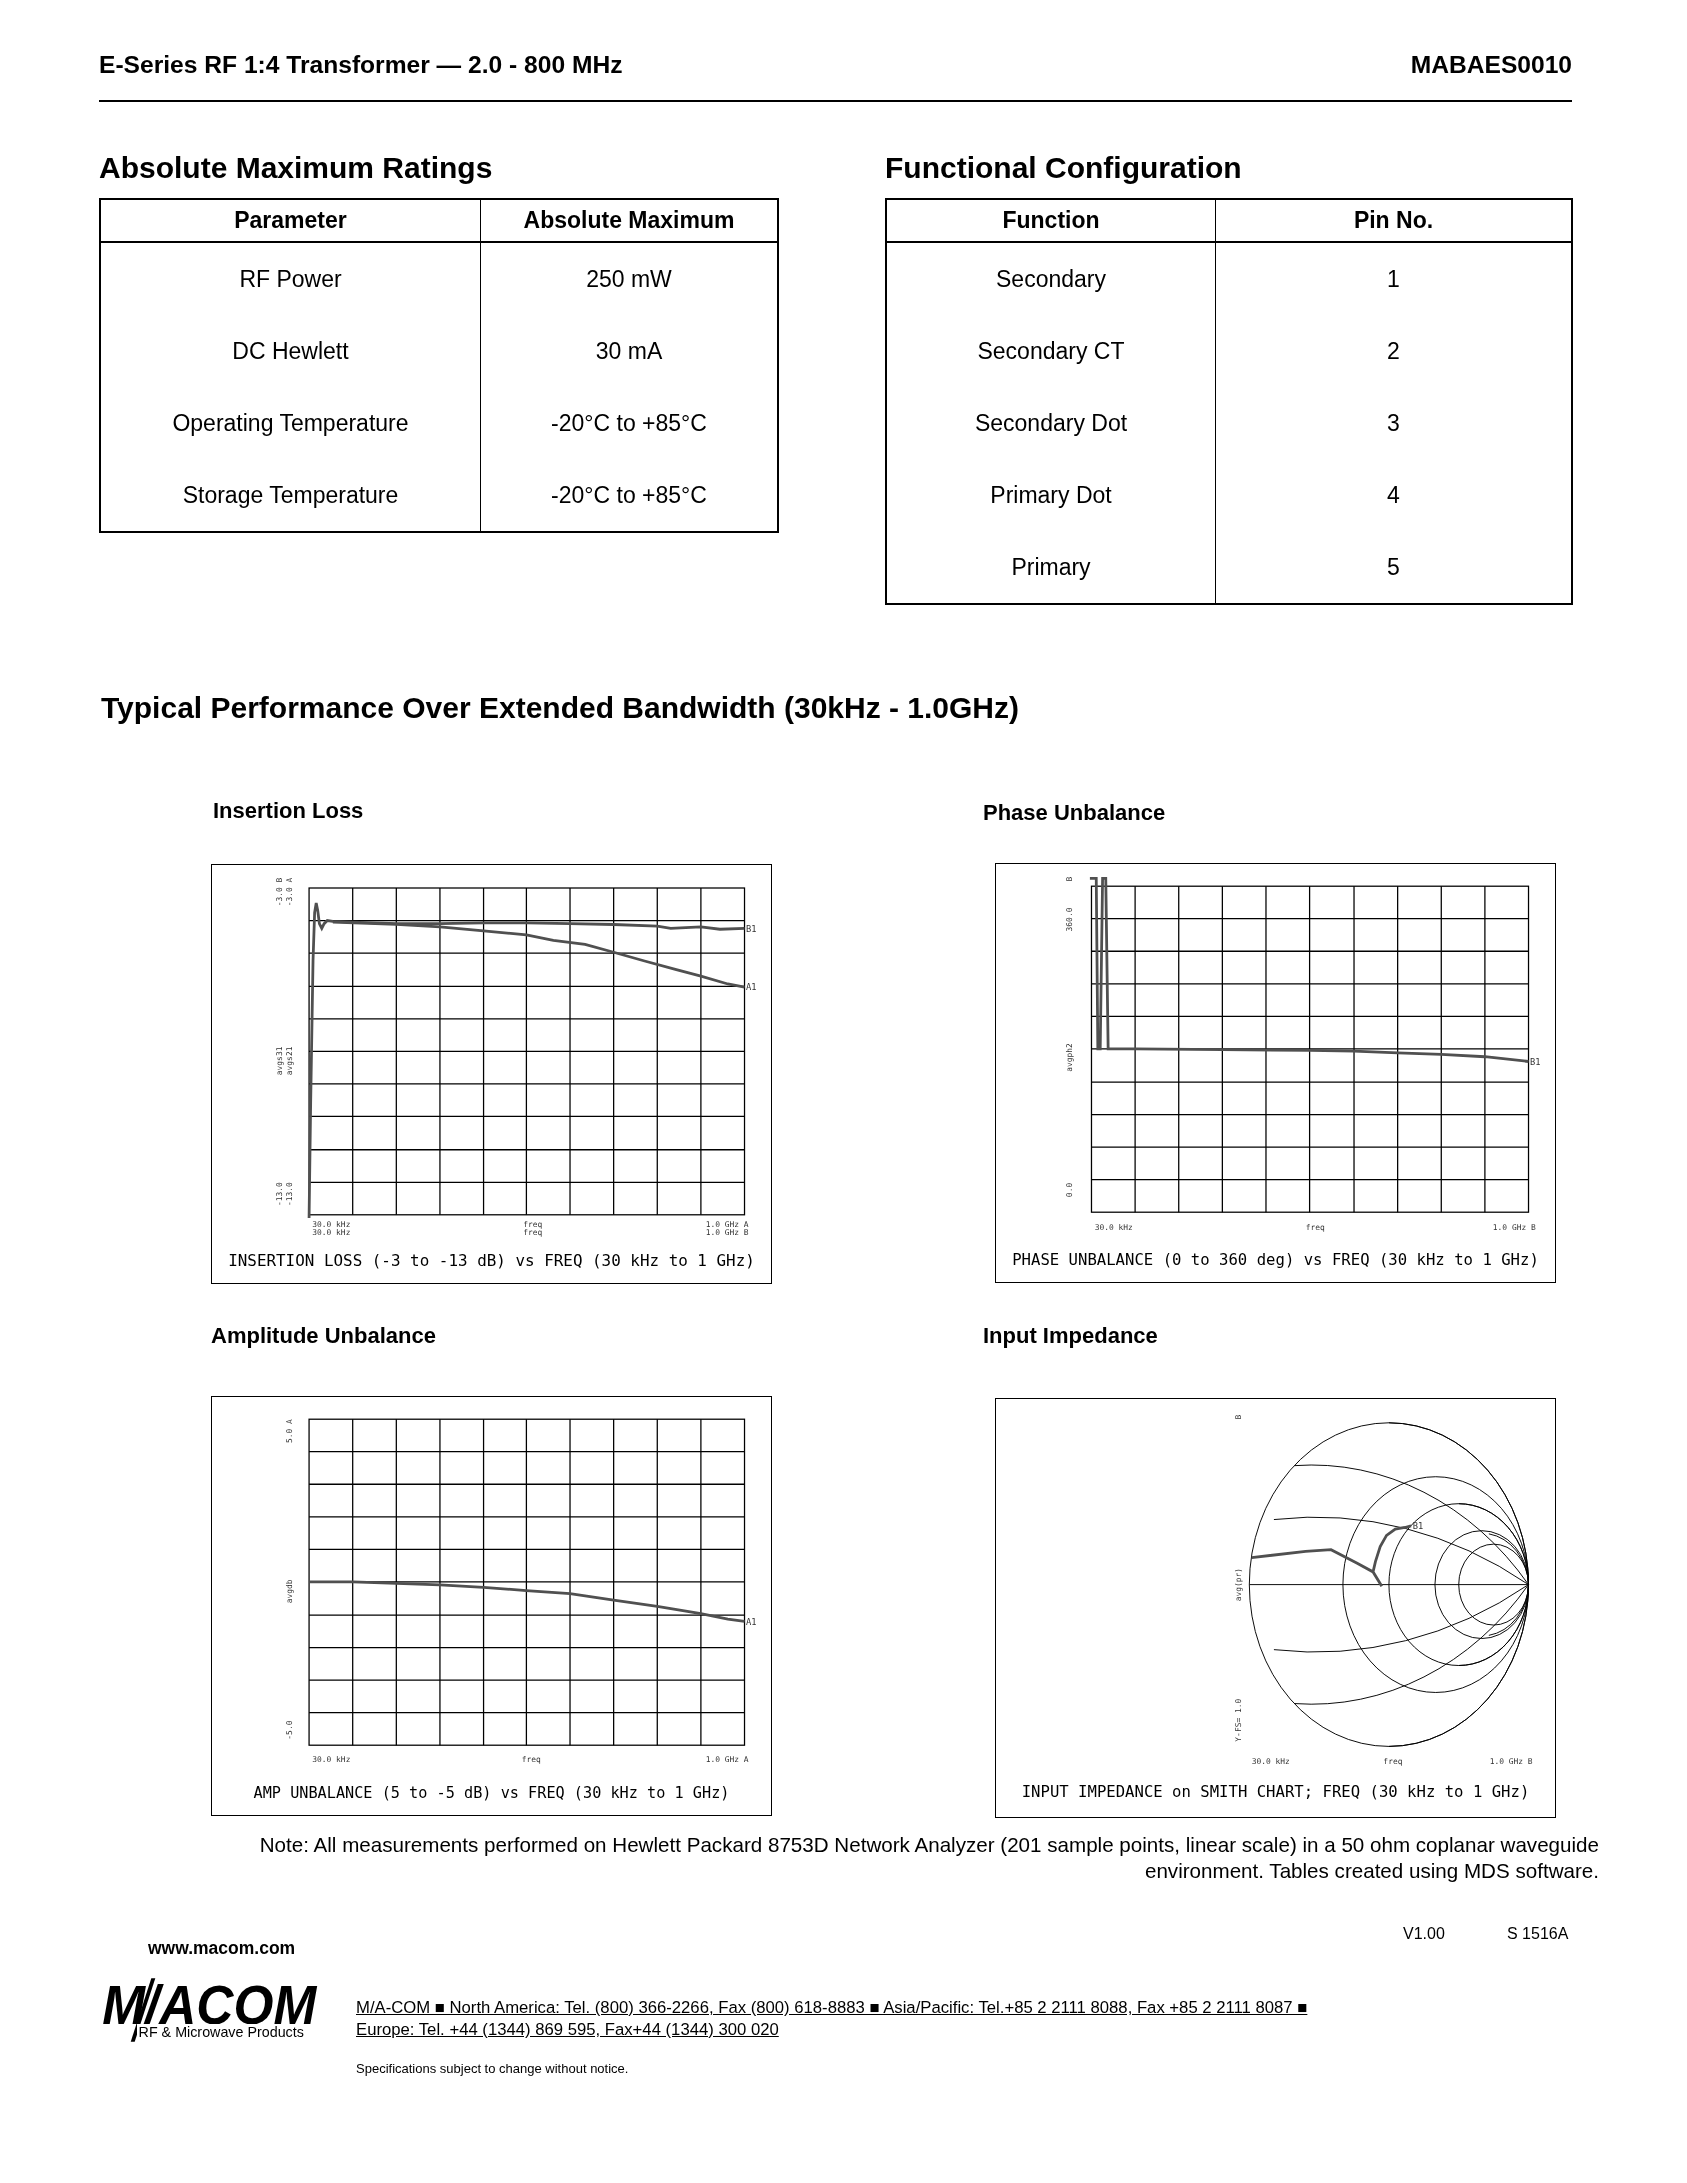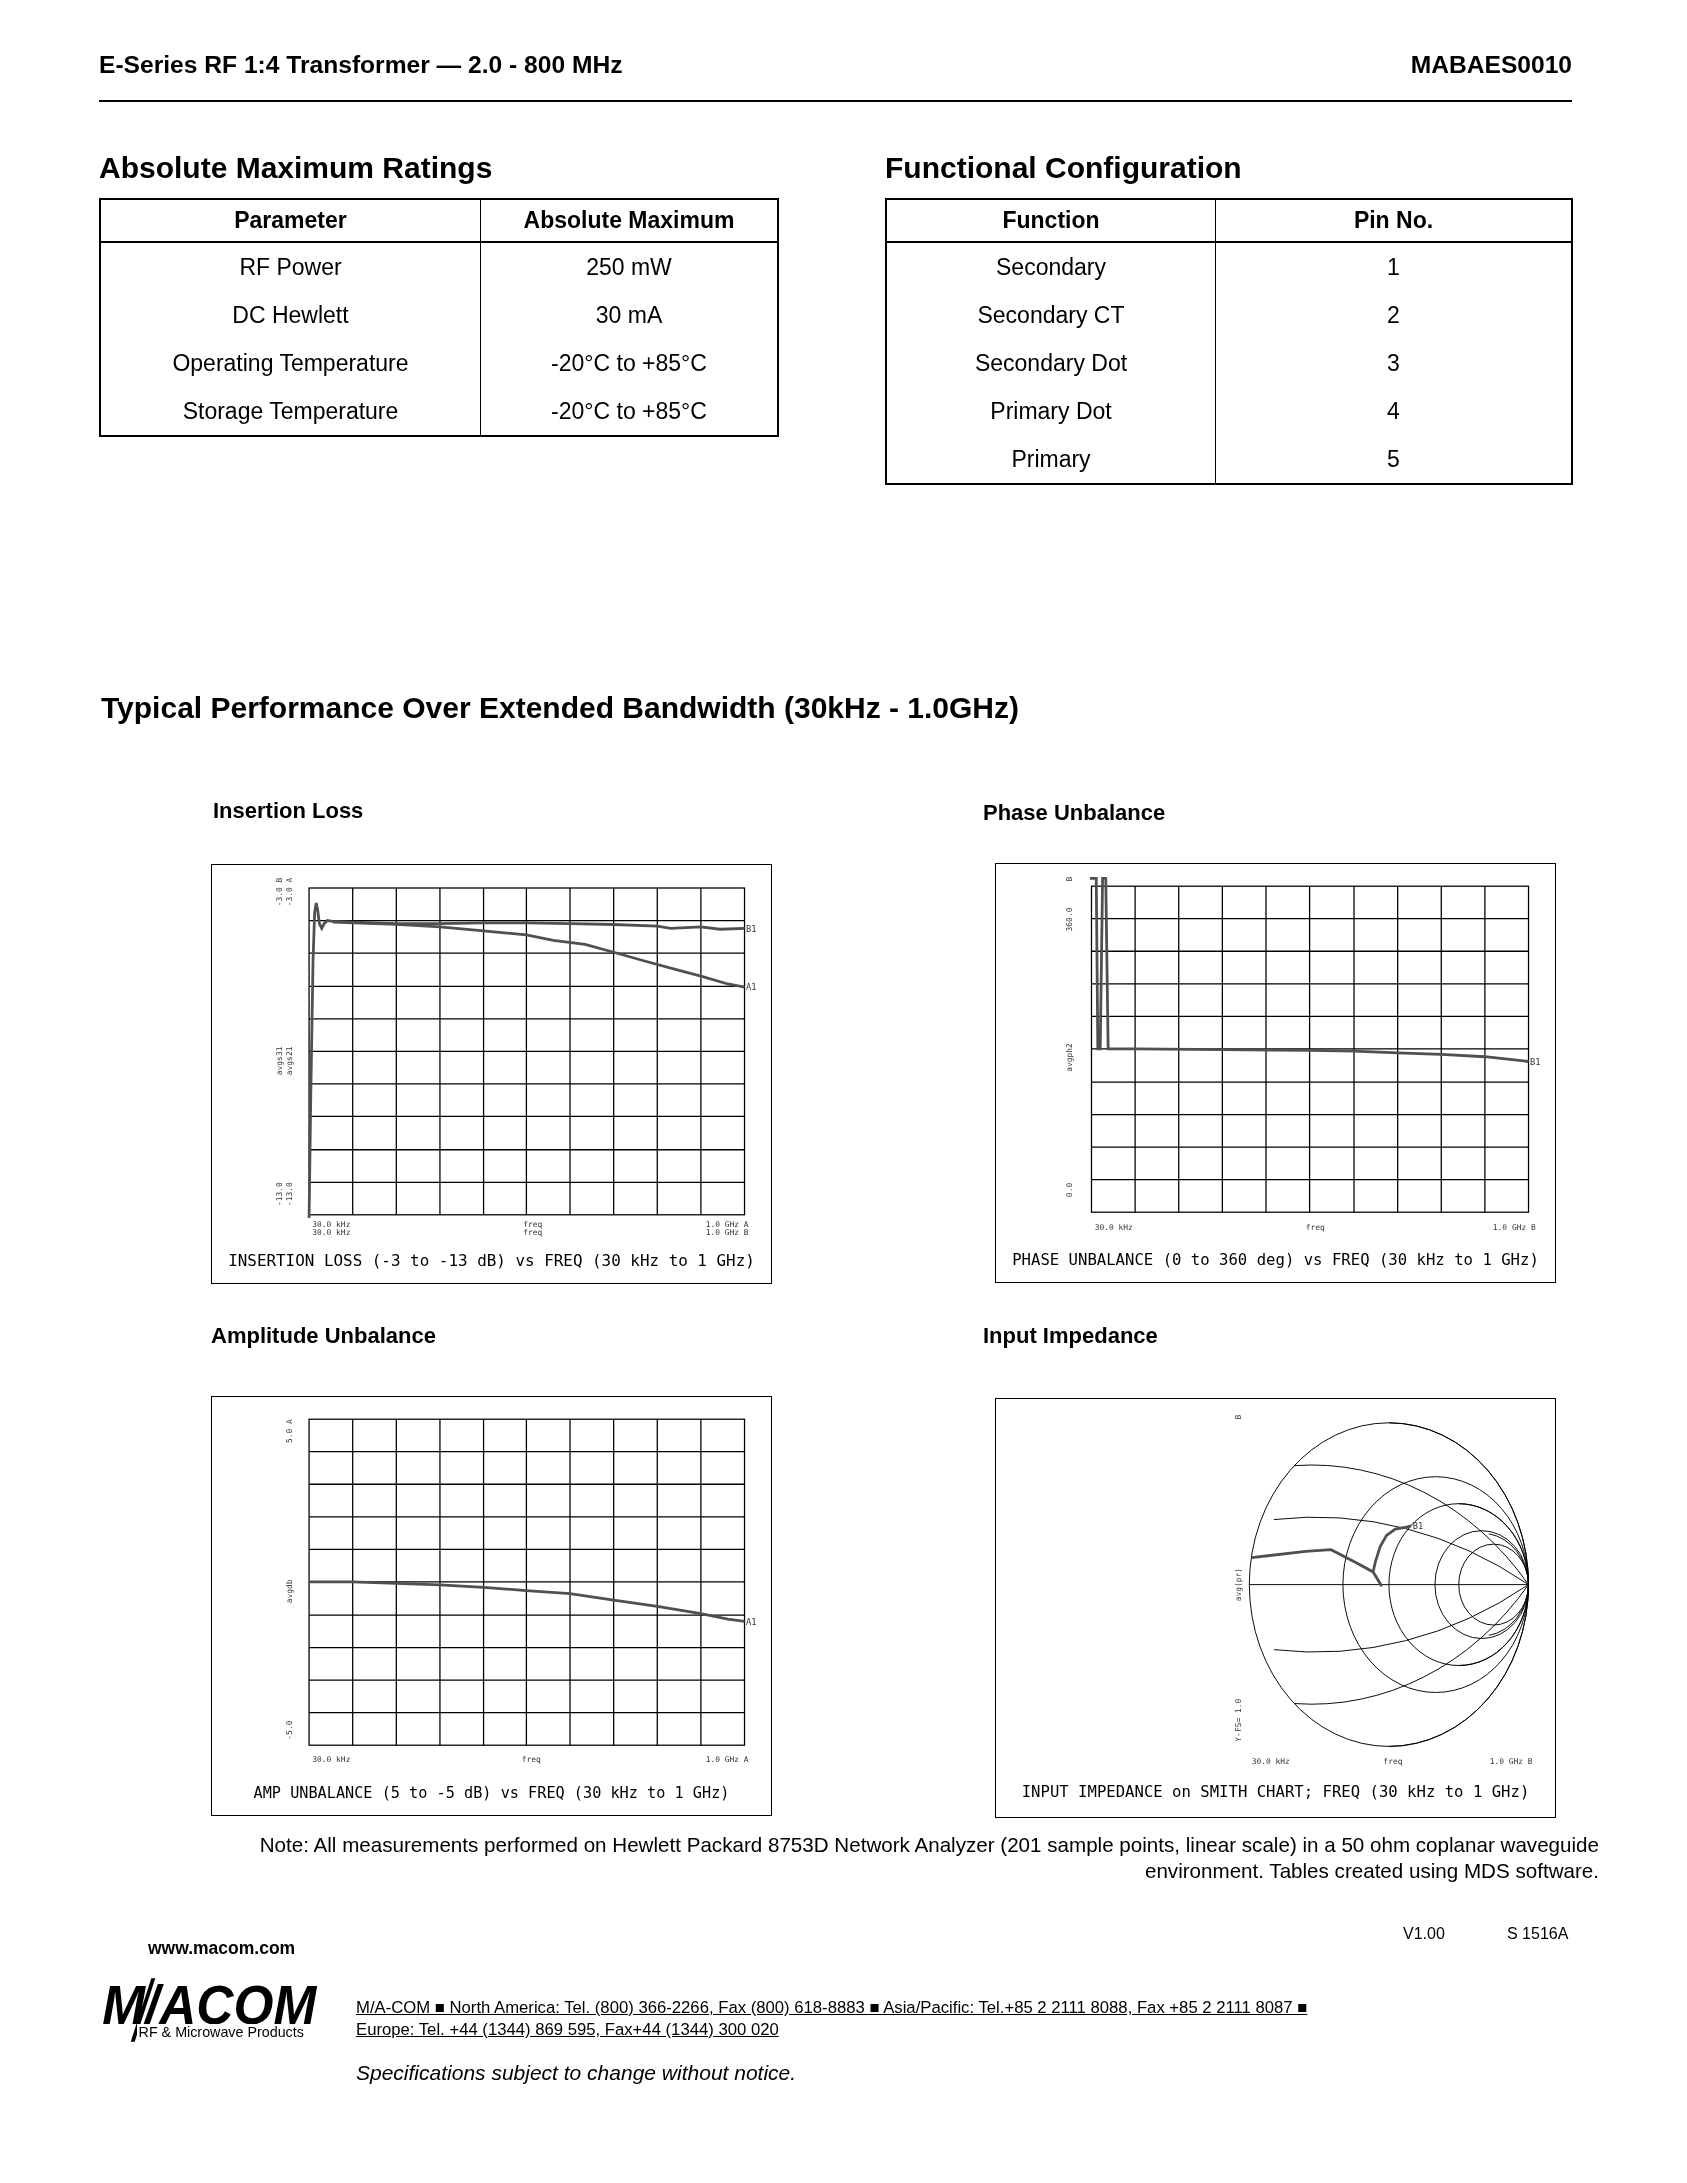"RF Power" table.spec td { padding: 4px -> 16px }
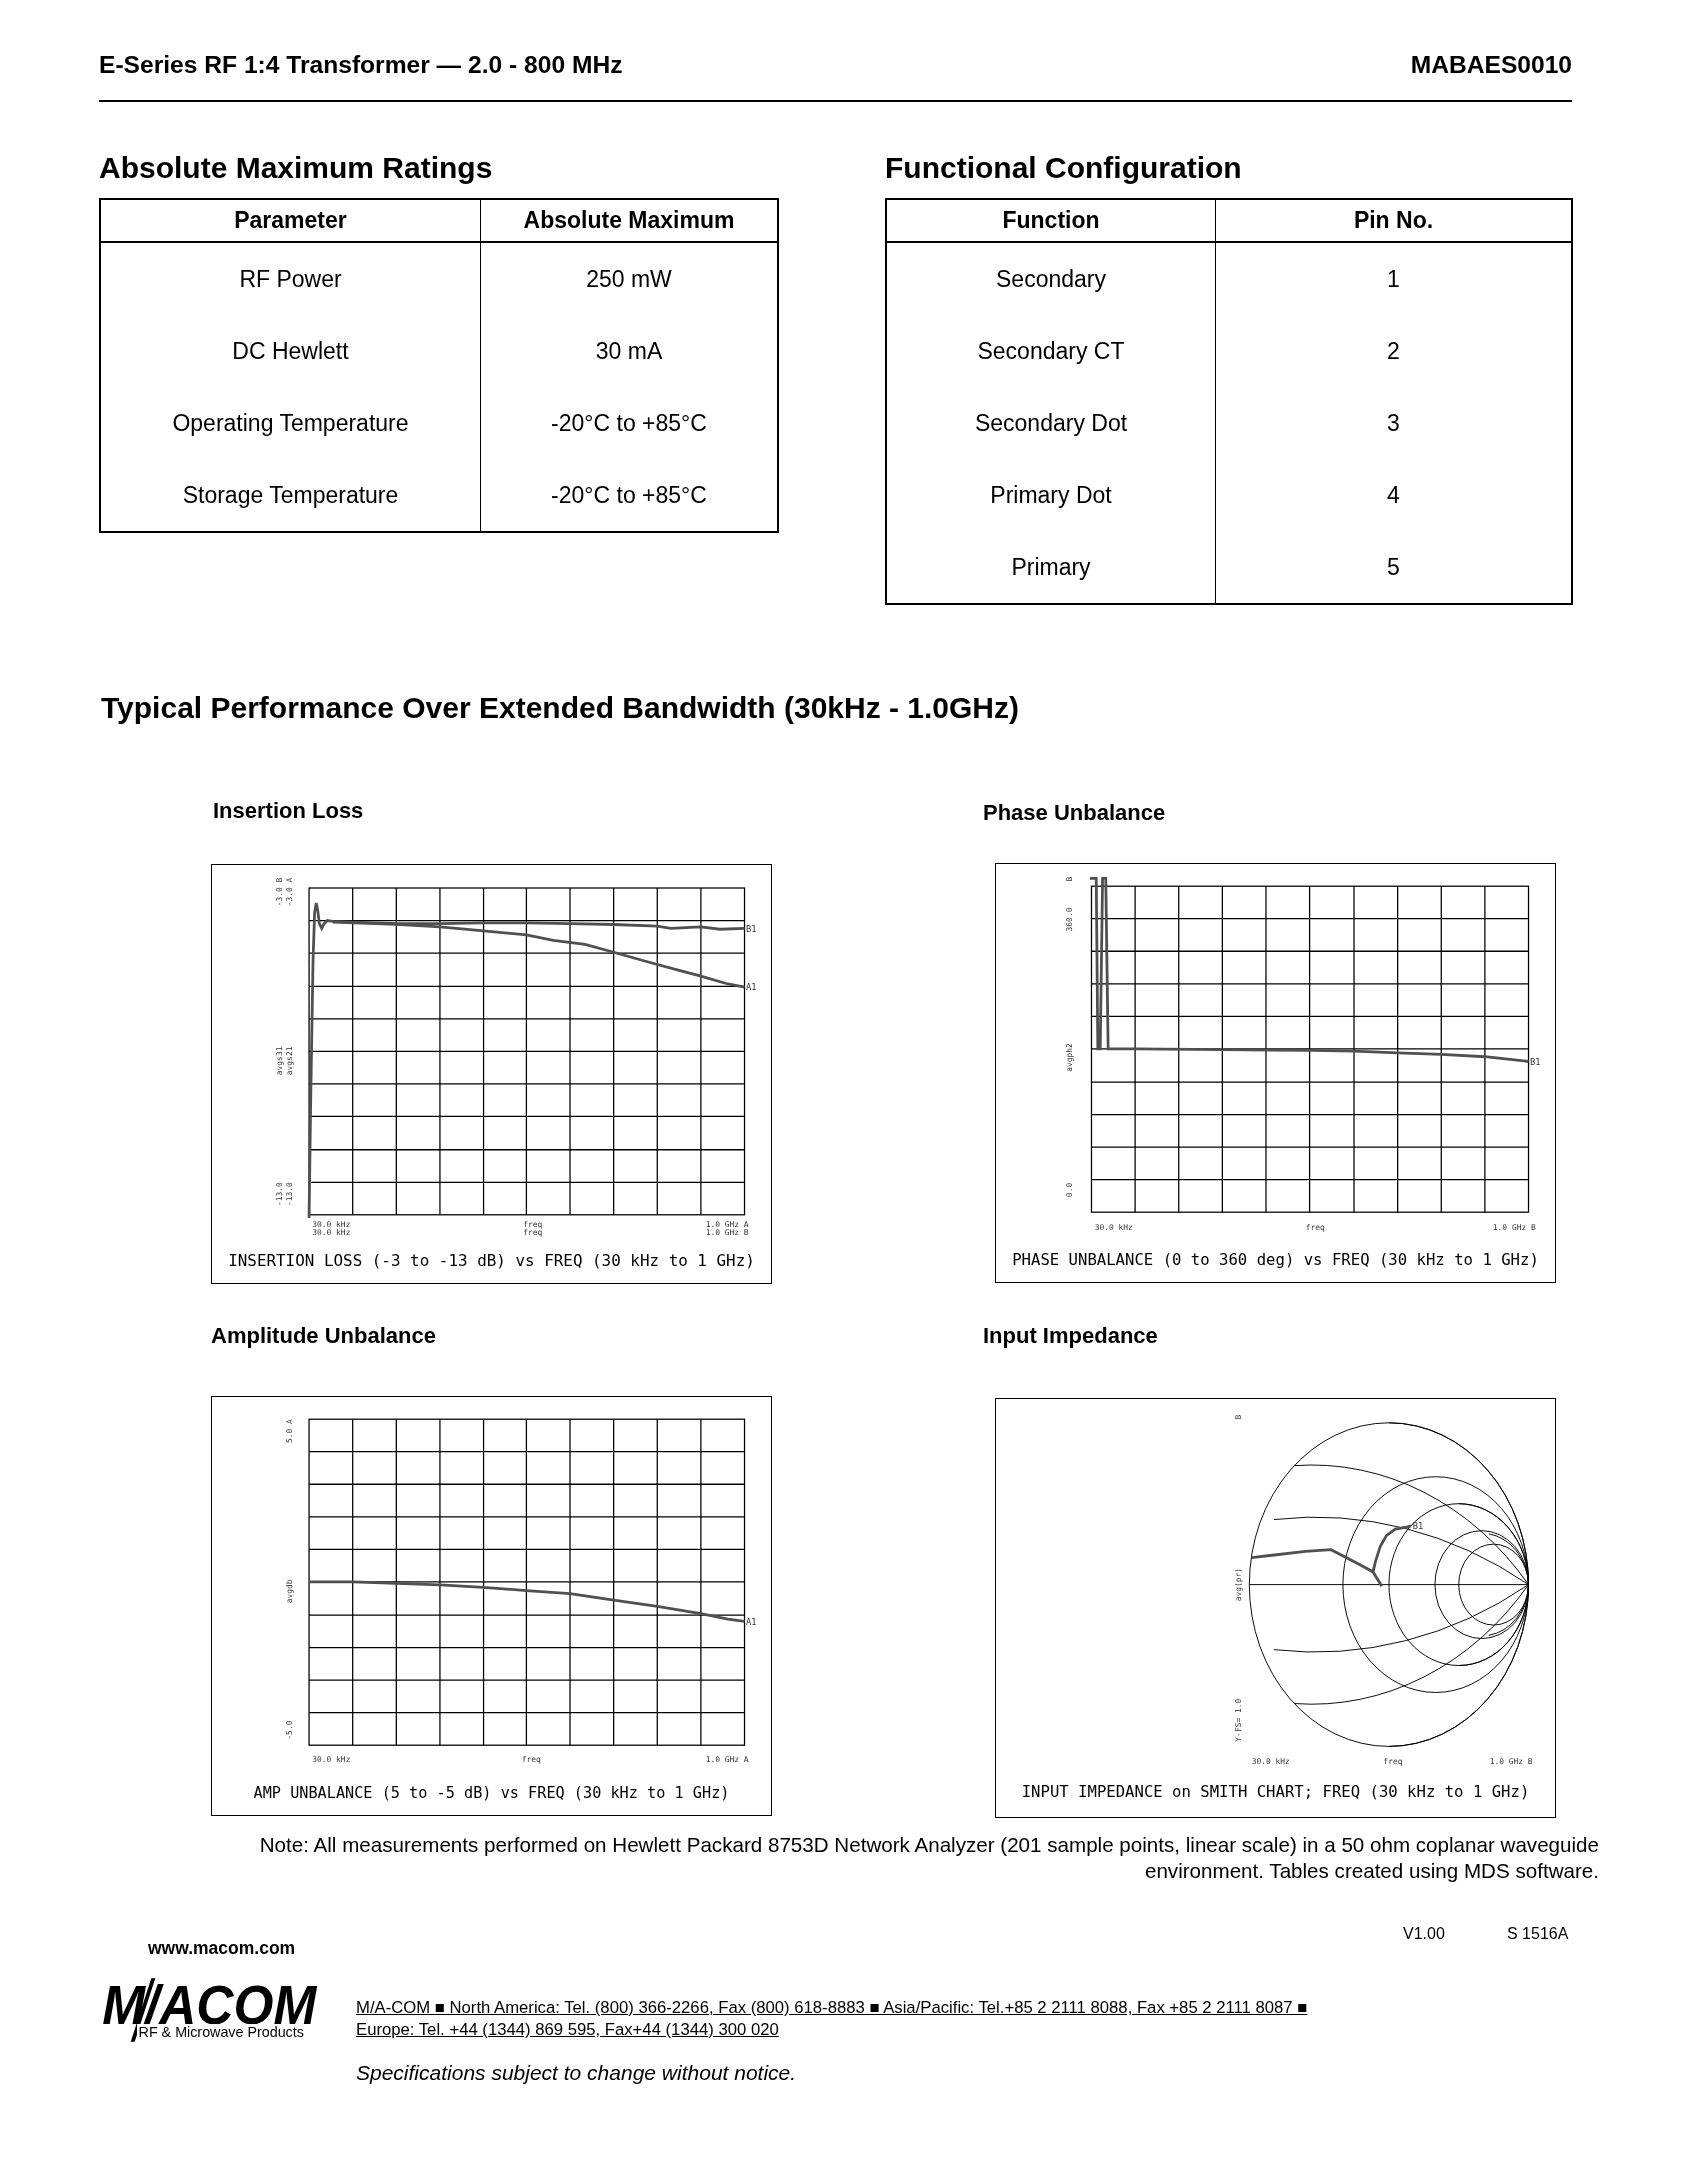"Specifications subject to change without" .spec-note { font-size: 21px -> 13px; font-style: italic -> none }
